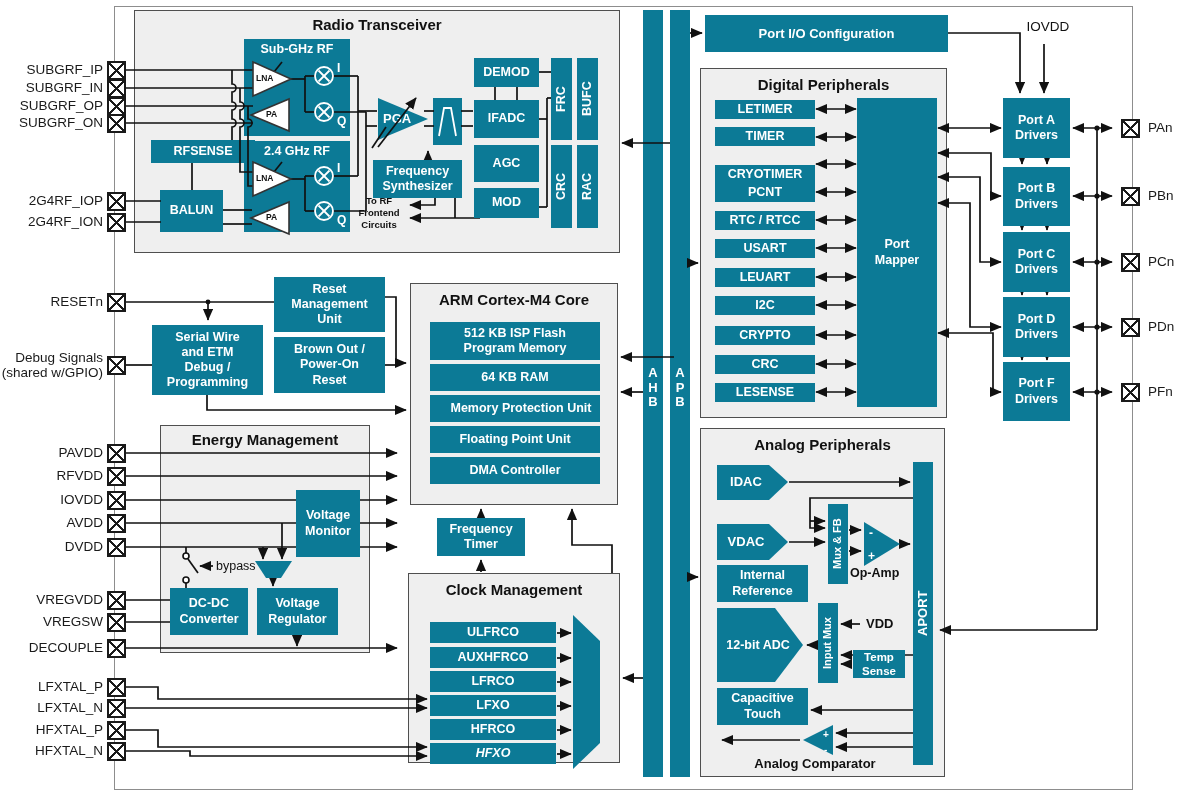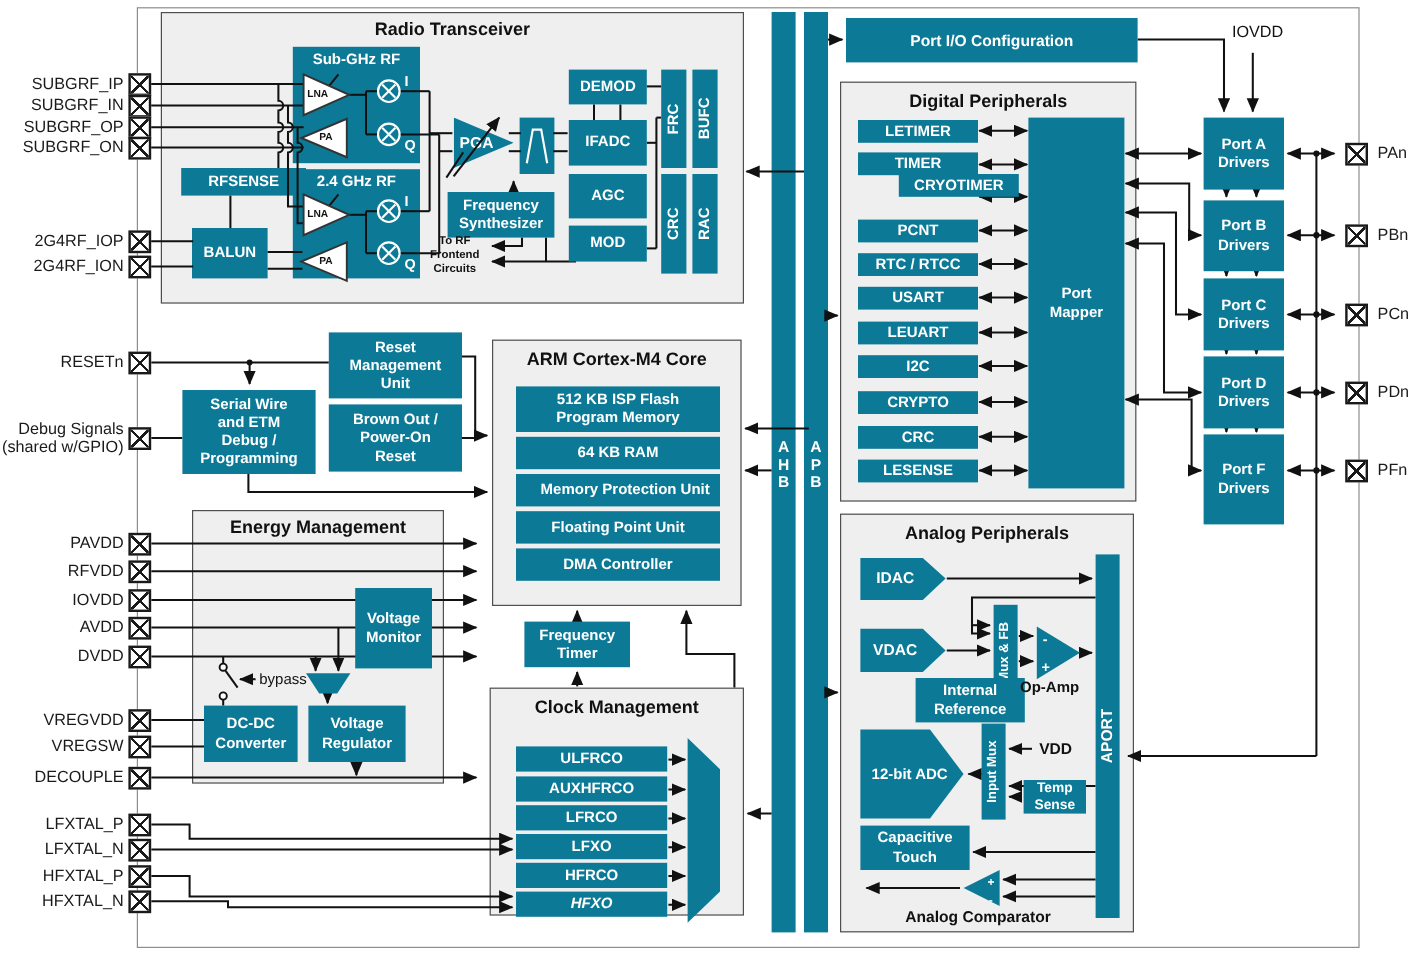"CRYOTIMER" div.t { margin-left: 34px -> none; top: 145px -> 165px }
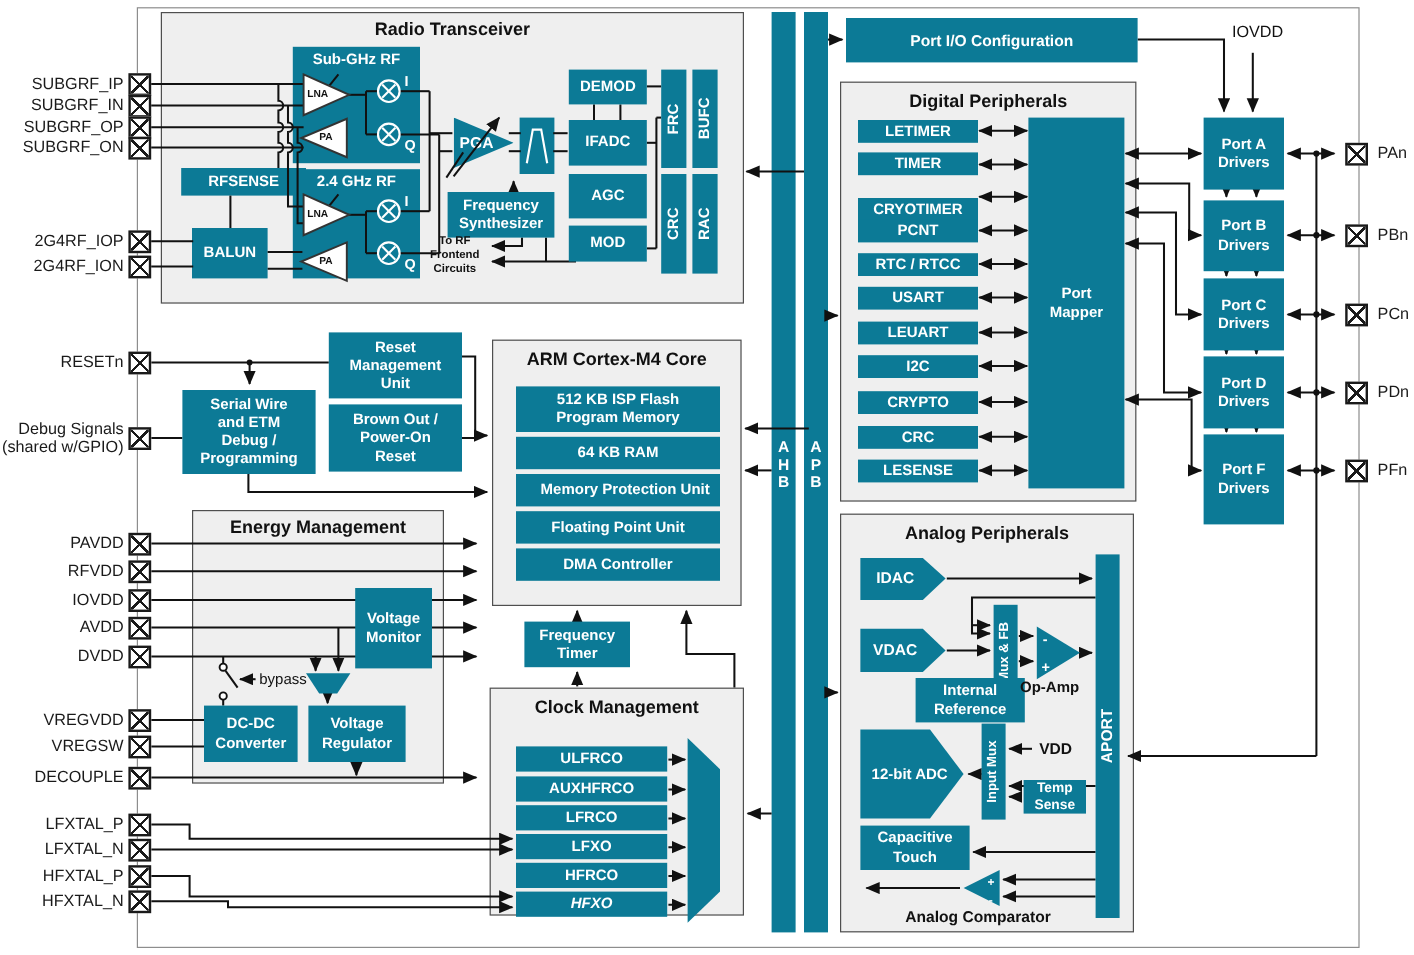"Port F" div.t { height: 75px -> 59px }
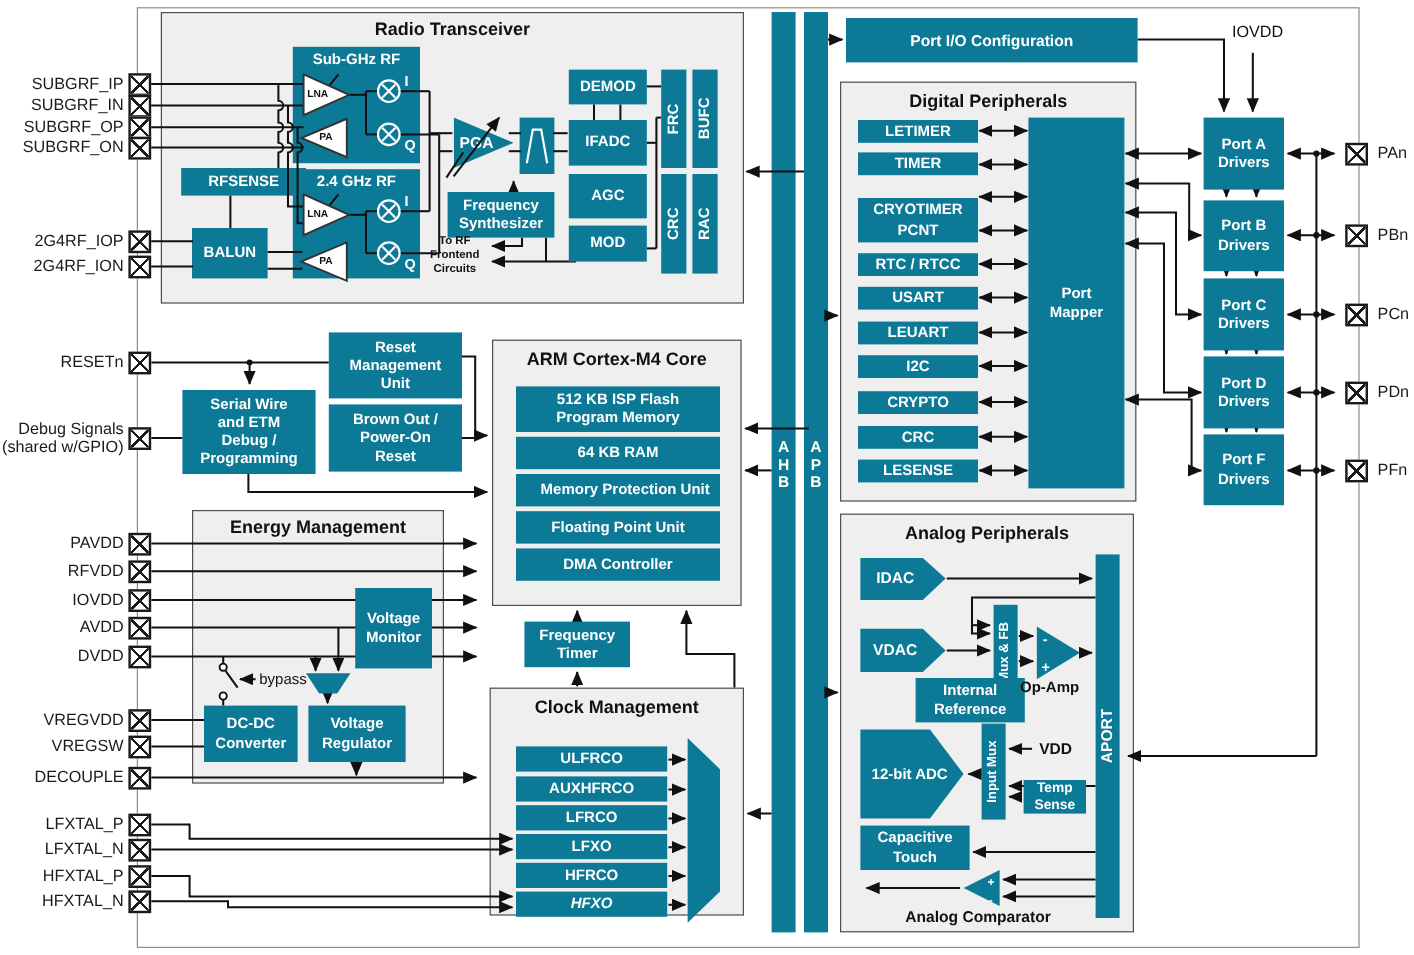"Internal" div.t { margin-left: 46px -> none }
